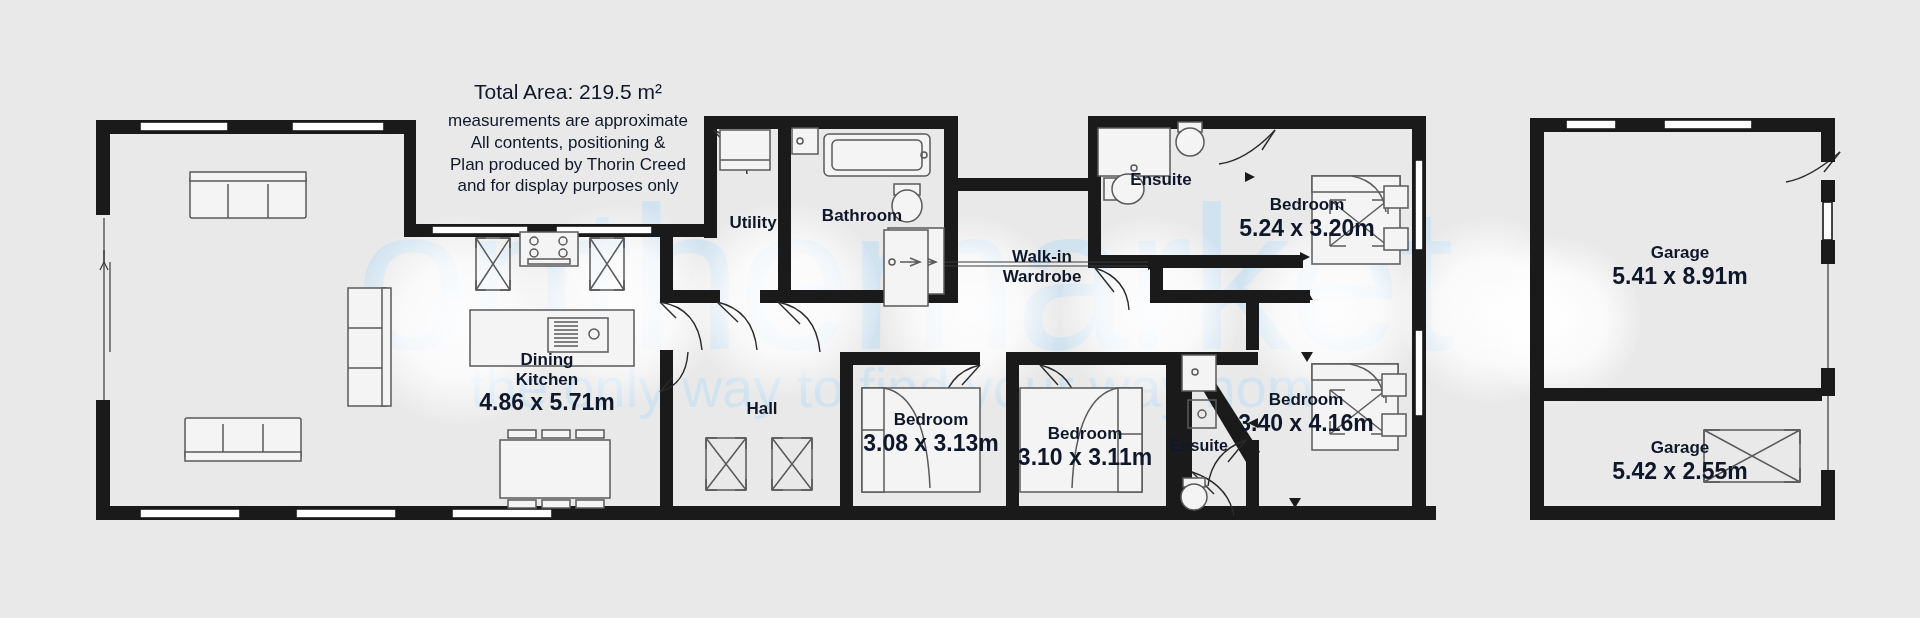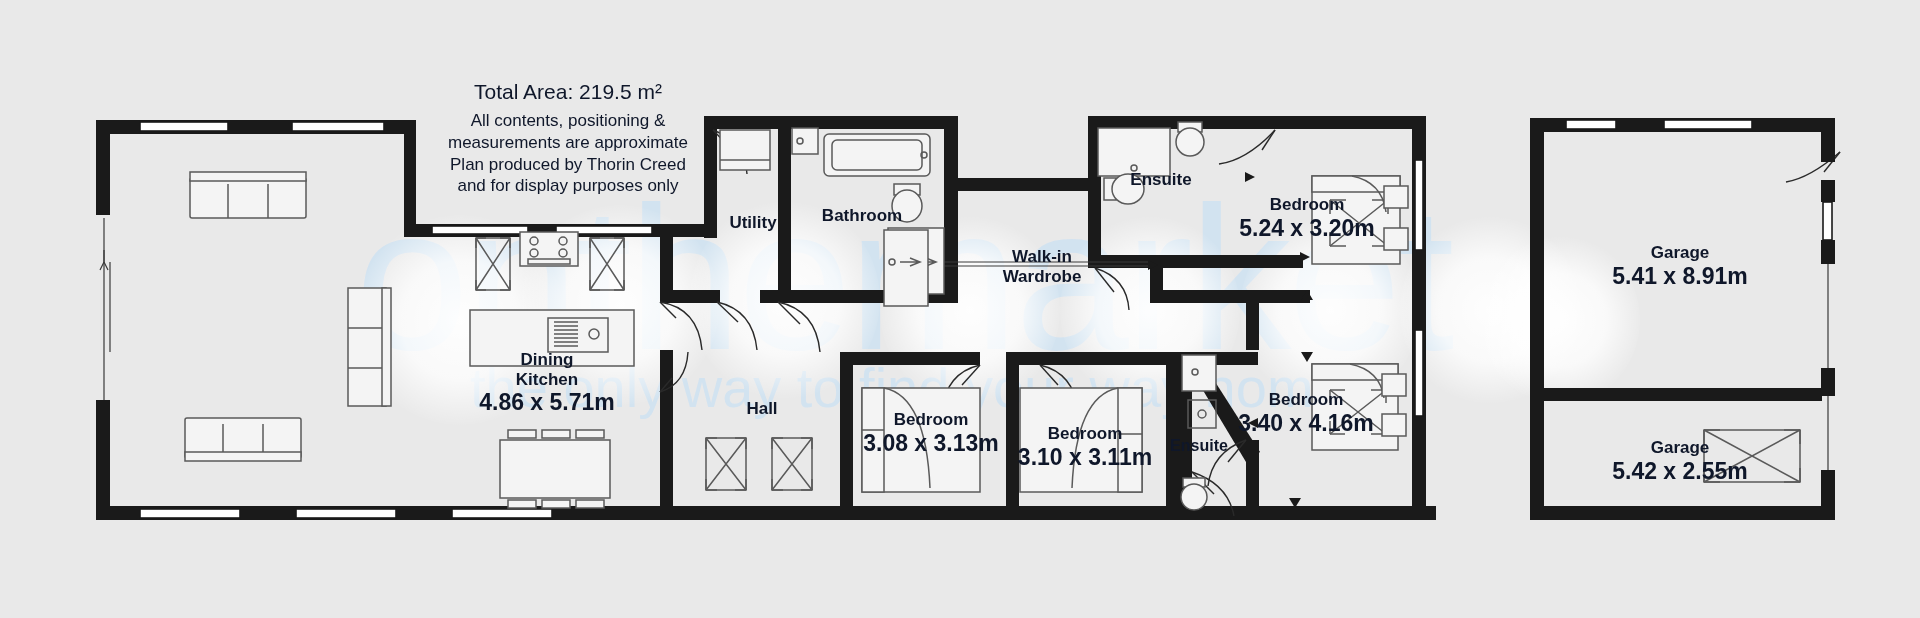"All contents, positioning &" span.nline { order: before "measurements are approximate" -> after "measurements are approximate" }
